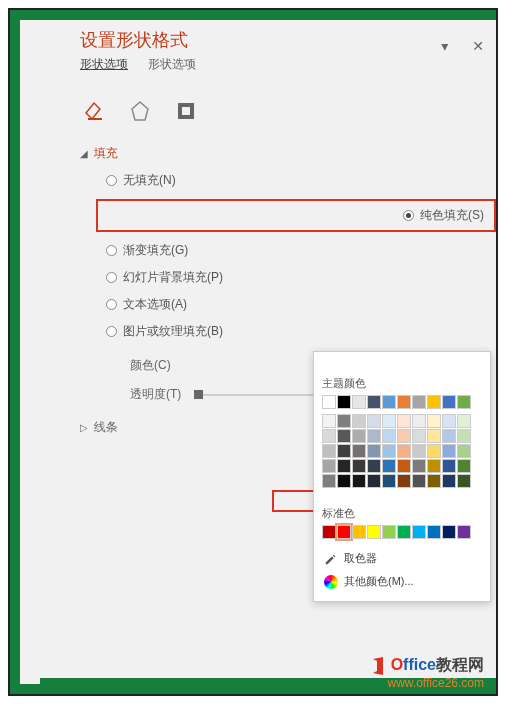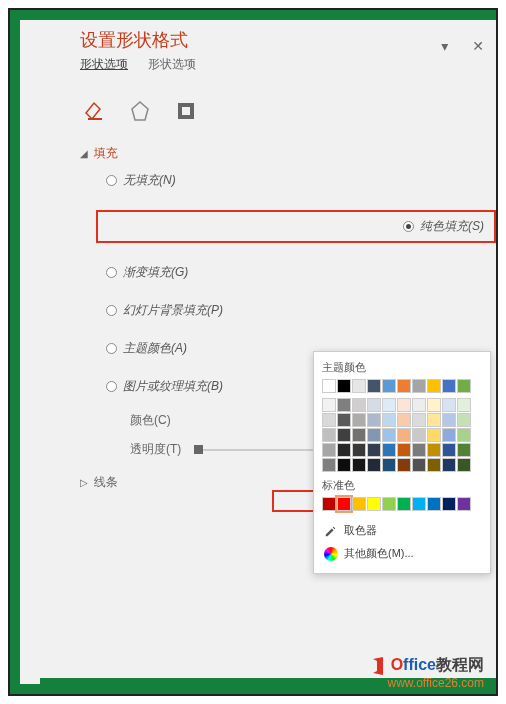"无填充(N)" .fill-options { font-style: italic -> none; gap: 21px -> 10px }
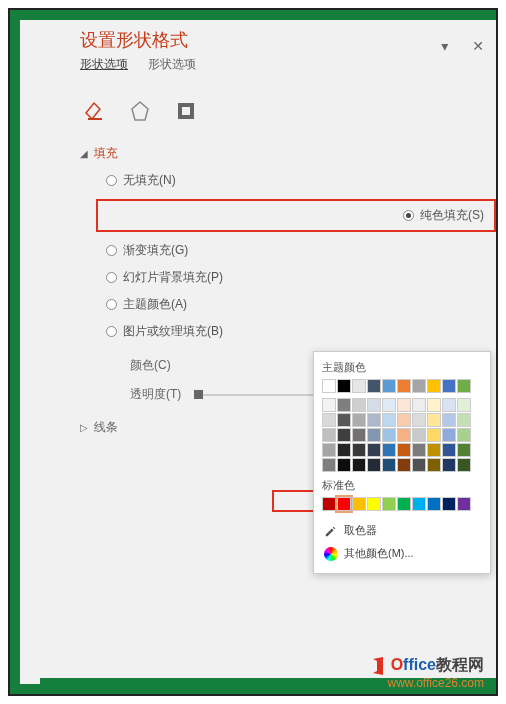"主题颜色(A)" span { text: 主题颜色 -> 文本选项 }
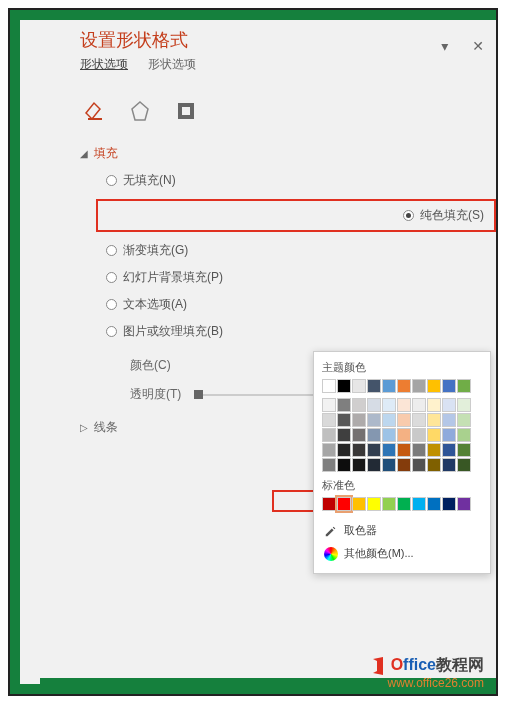"主题颜色" .popup-label { margin: 2px 0 4px 0 -> 18px 0 4px 0 }
